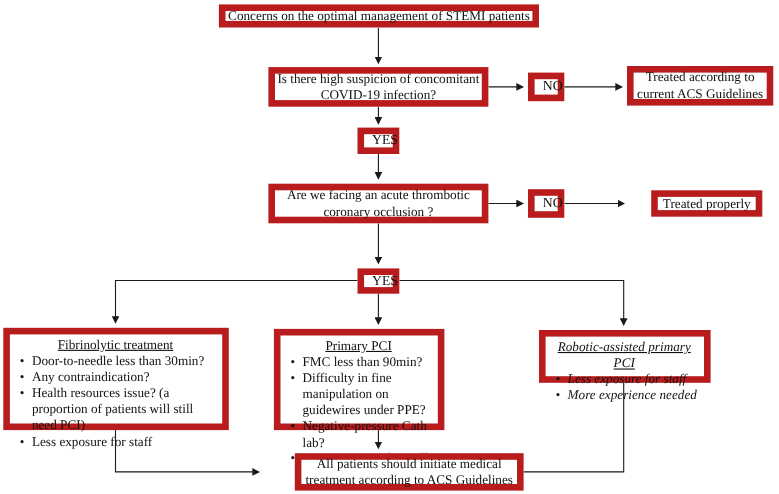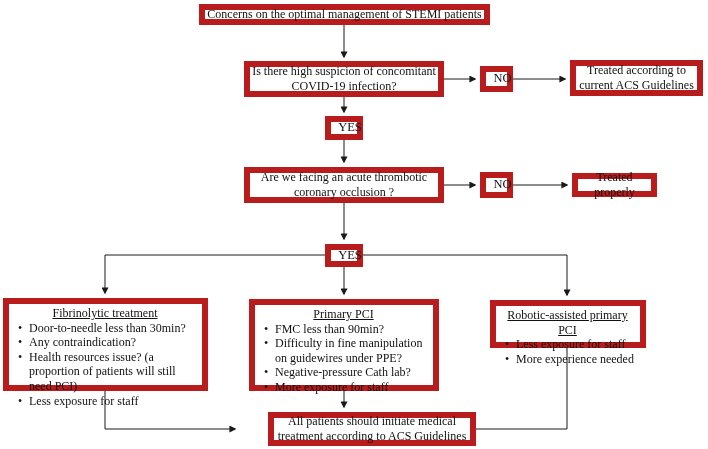"Treated properly" div.box { left: 572px -> 592px; width: 85px -> 101px }
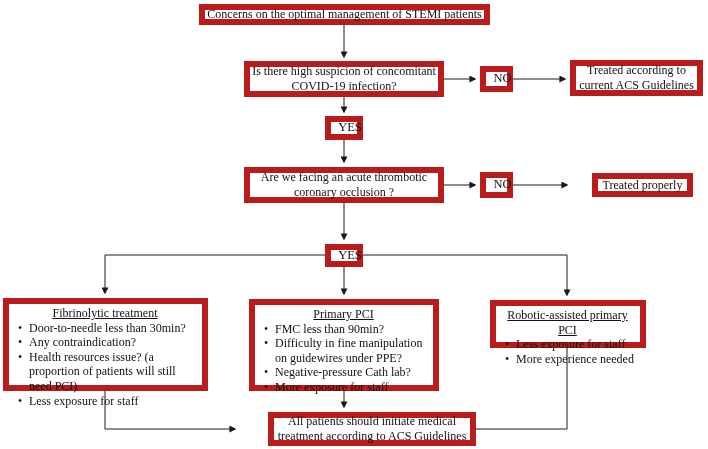"Primary PCI" div.box { width: 190px -> 155px }
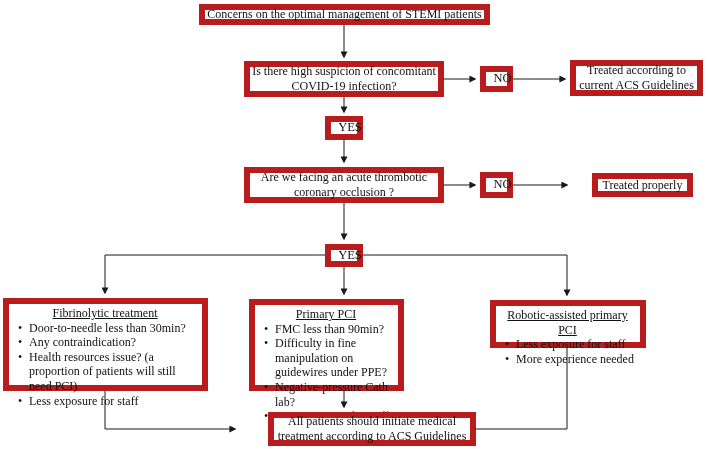"Robotic-assisted primary PCI" div.box { font-style: none -> italic }
